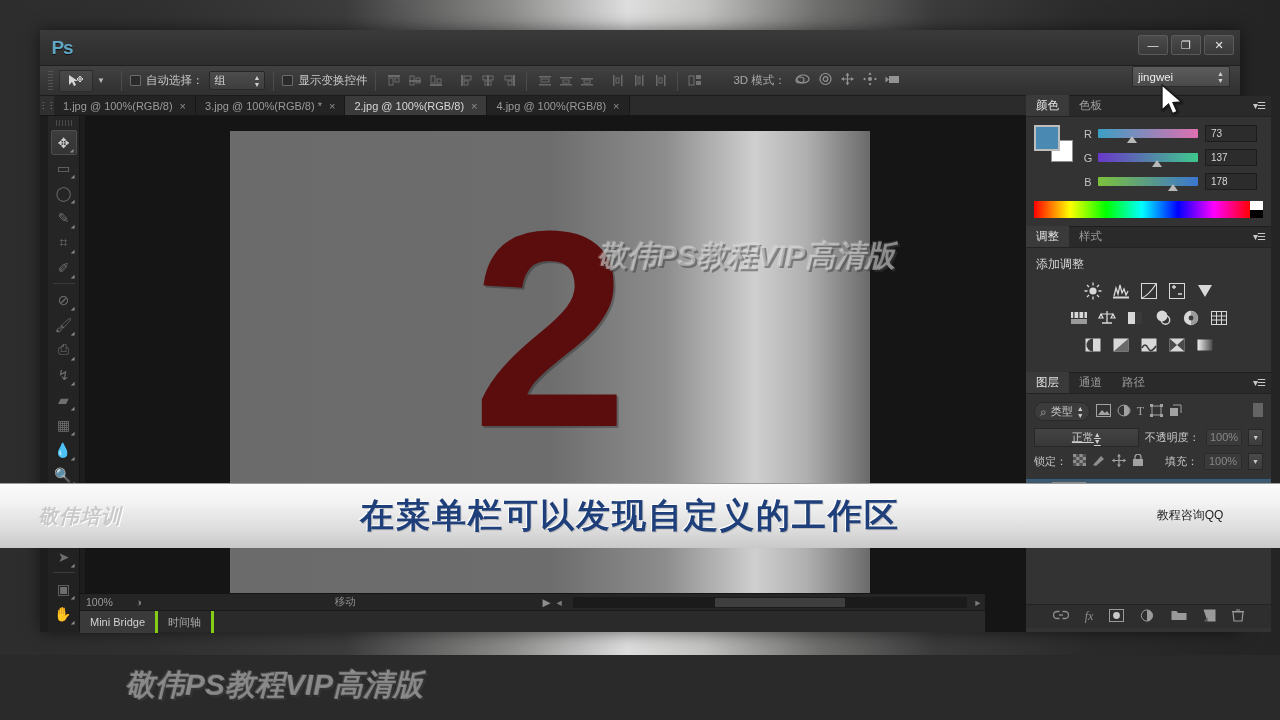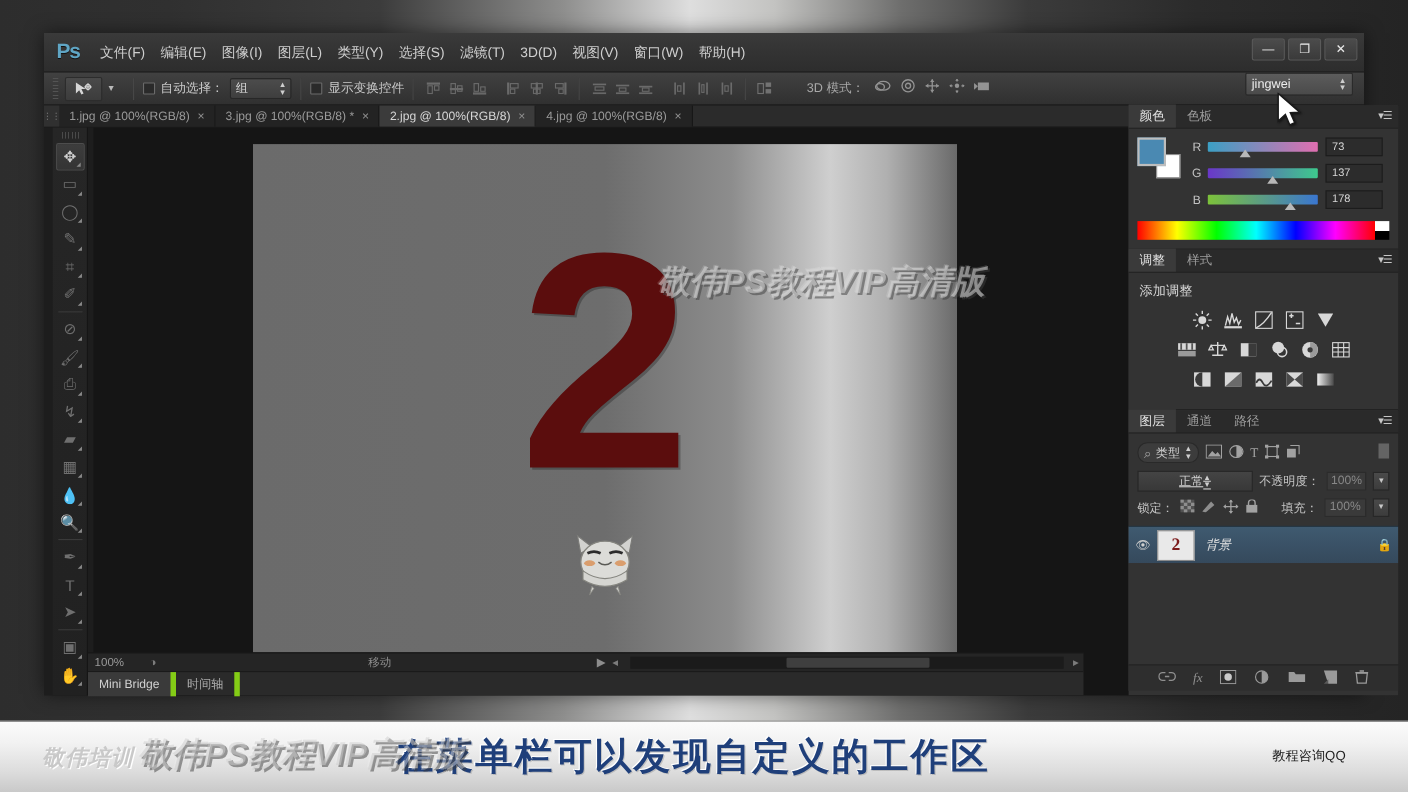"Ps" #root { height: 720px -> 548px }
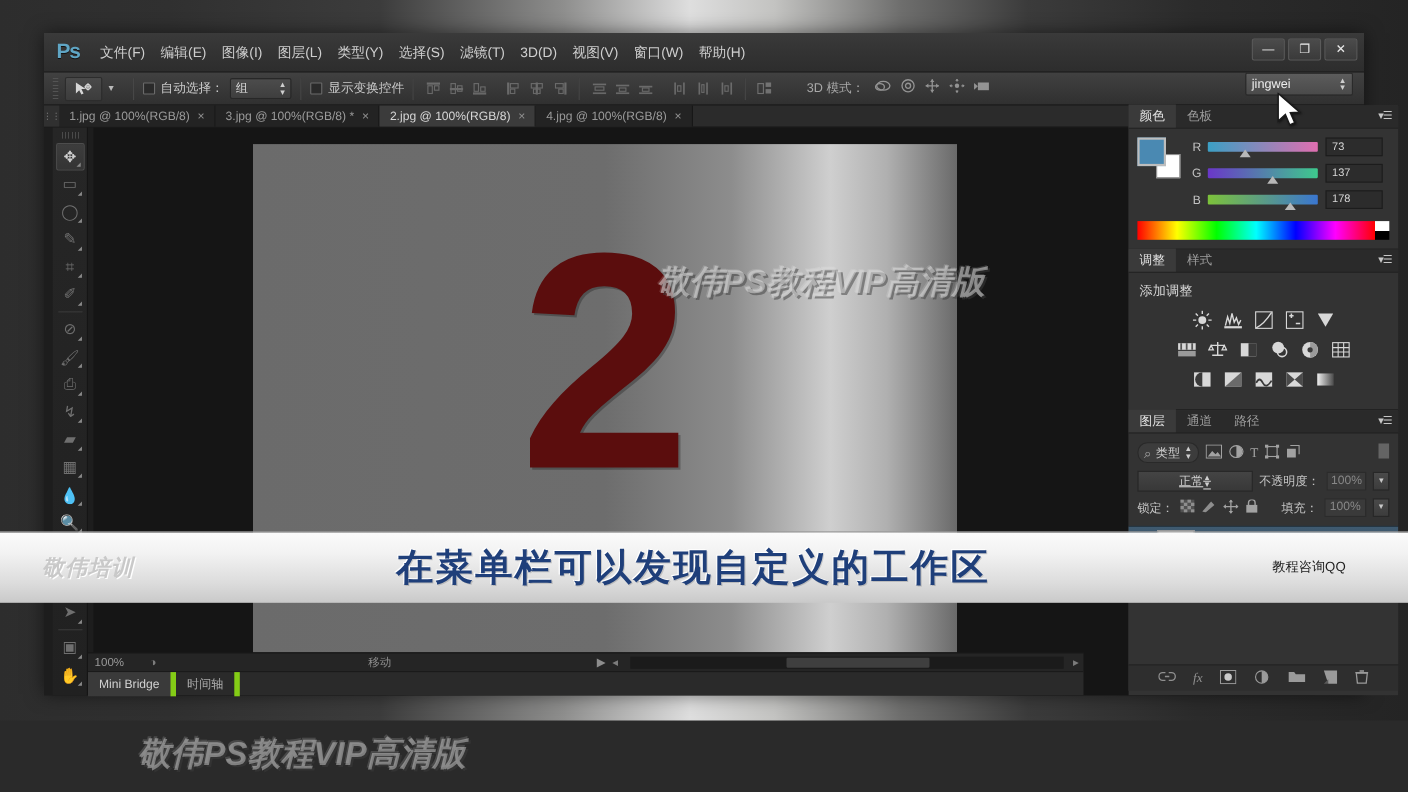"文件(F)" div.menu { html: <div> <div>文件(F)</div> <div>编辑(E)</div> <div>图像(I)</div> <div>图层(L)</div> <div>类型(Y)</div> <div>选择(S)</div> <div>滤镜(T)</div> <div>3D(D)</div> <div>视图(V)</div> <div>窗口(W)</div> <div>帮助(H)</div> </div> -> none }
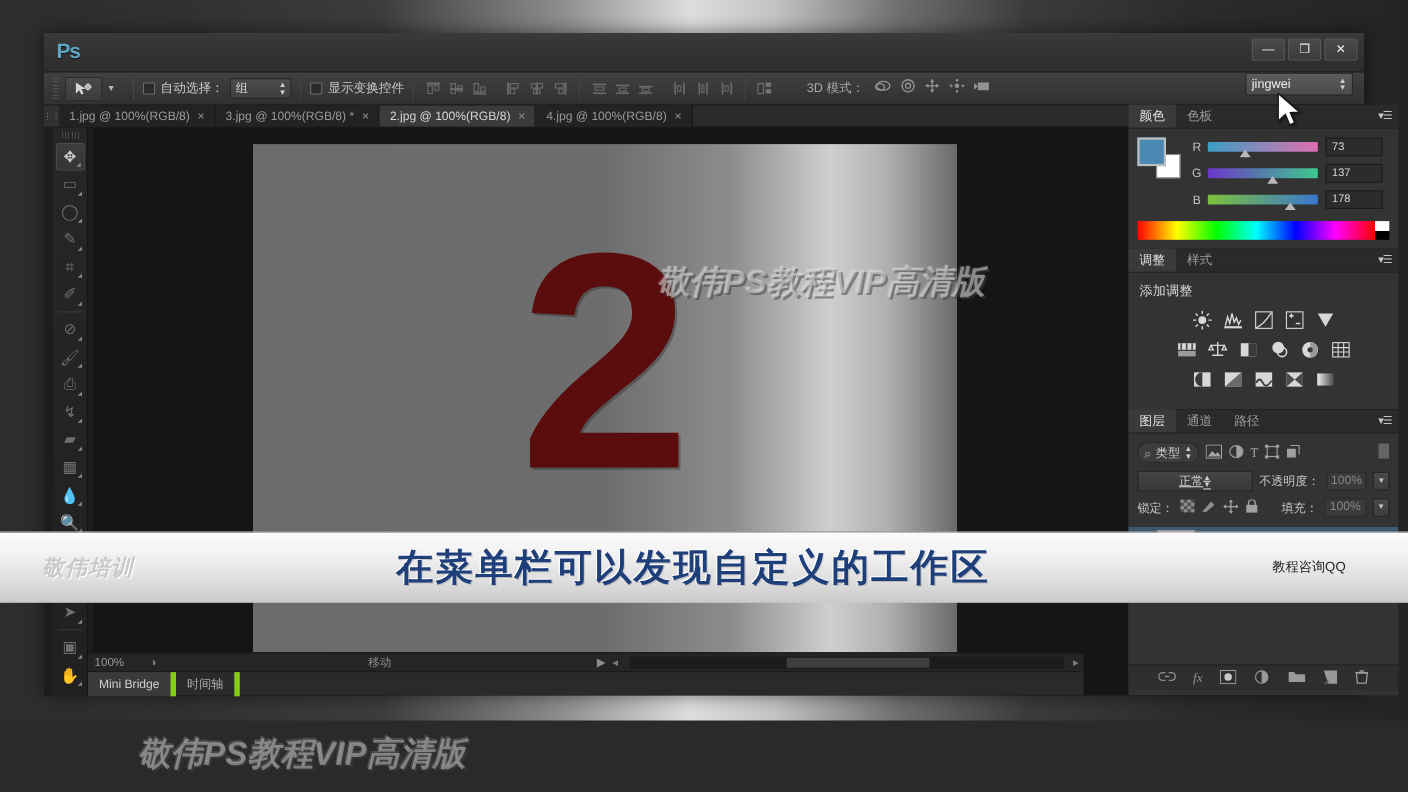"Mini Bridge" .bd-tab { border-right: 5px solid #84cc16 -> 3px solid #84cc16 }
